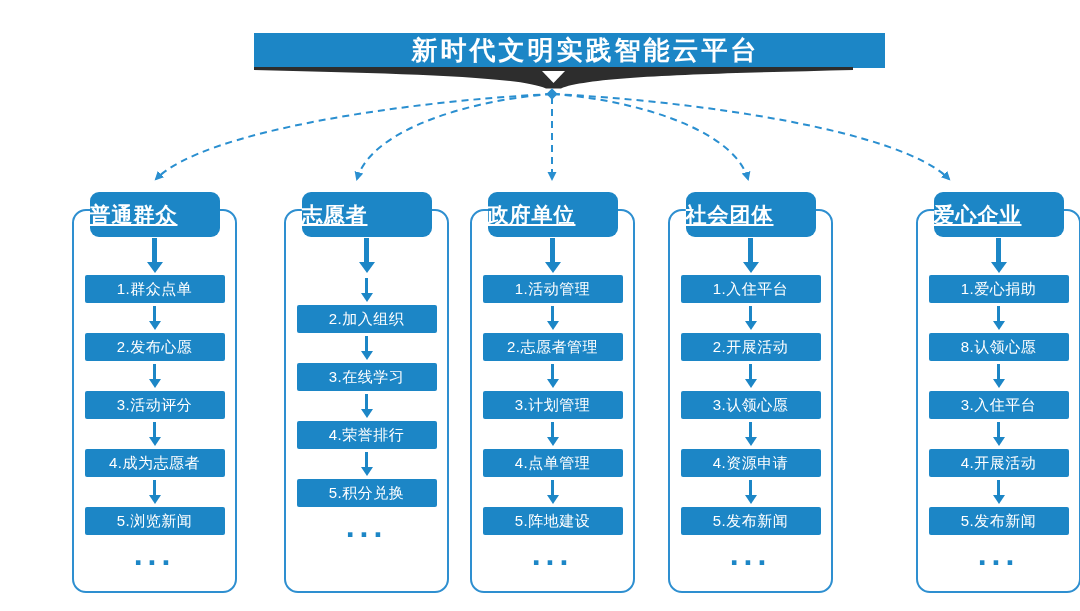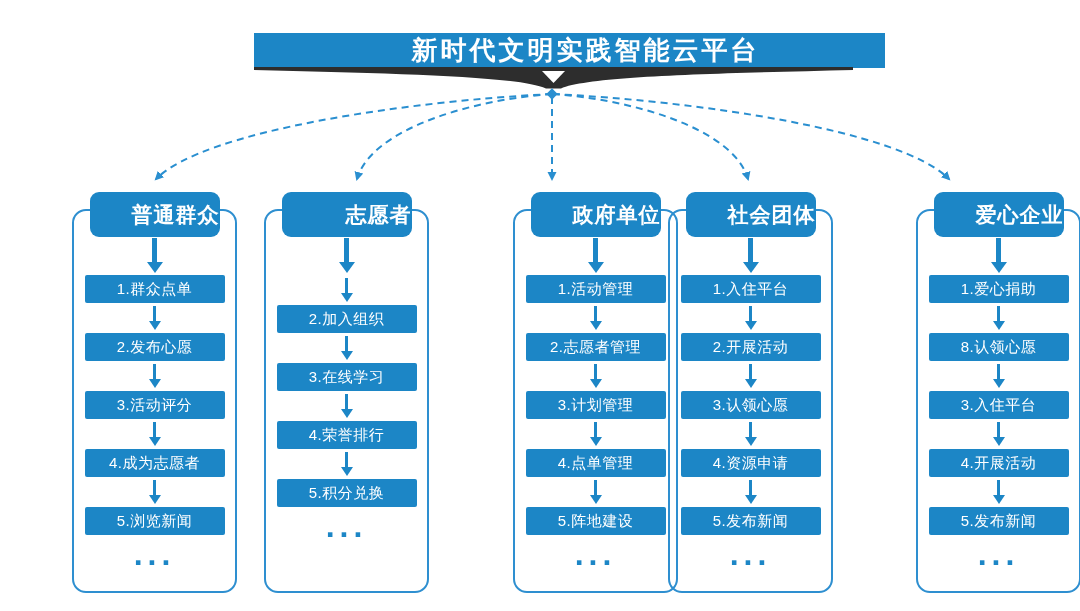"普通群众" .col-header { justify-content: flex-end -> flex-start; text-decoration: none -> underline }
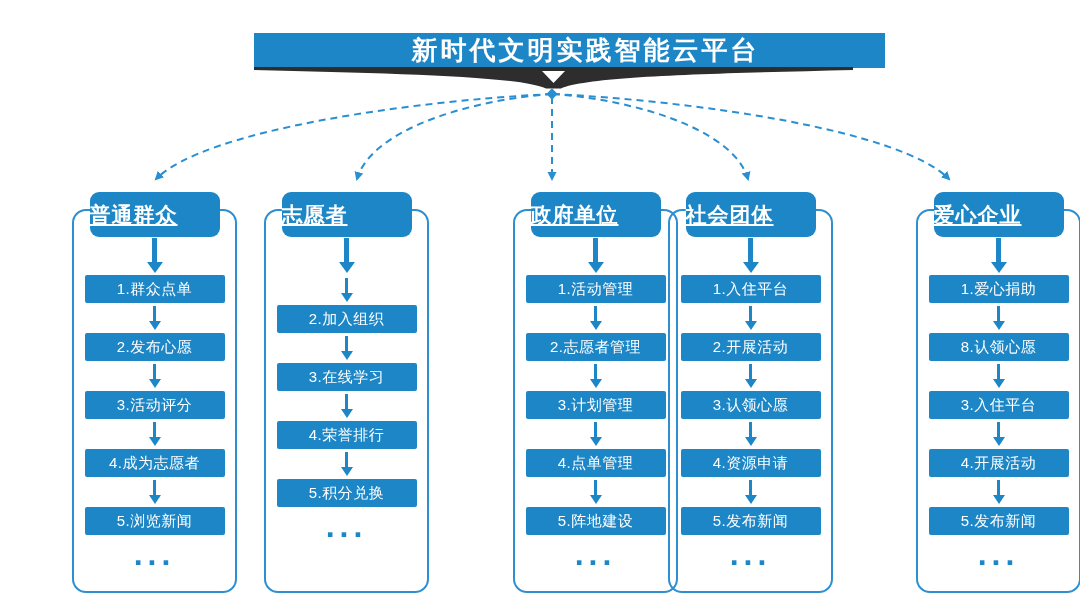"志愿者" .col-2 { left: 264px -> 284px }
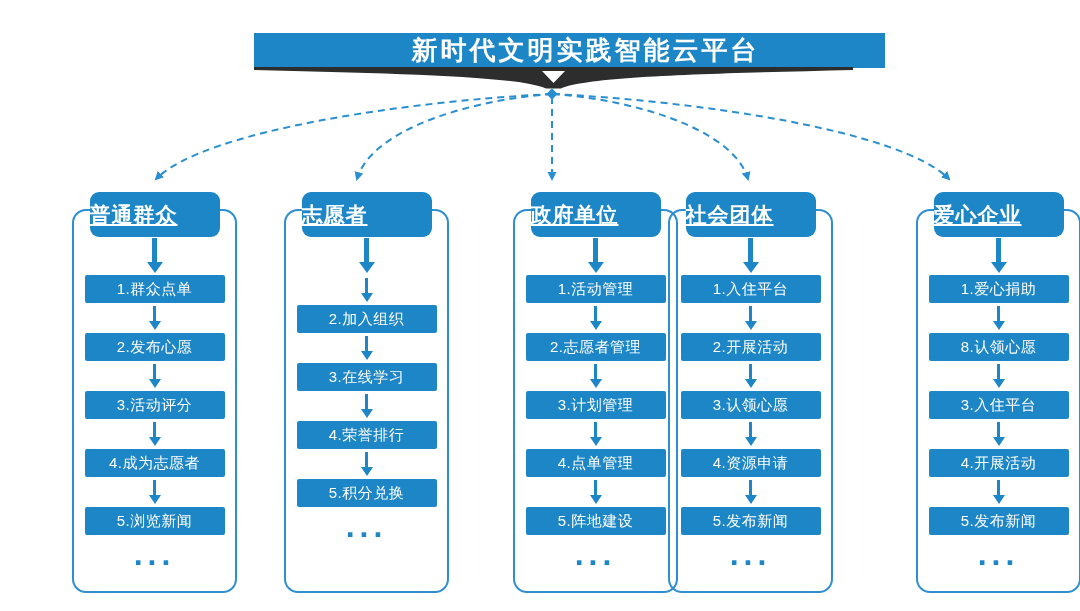"政府单位" .col-3 { margin-left: 43px -> none }
